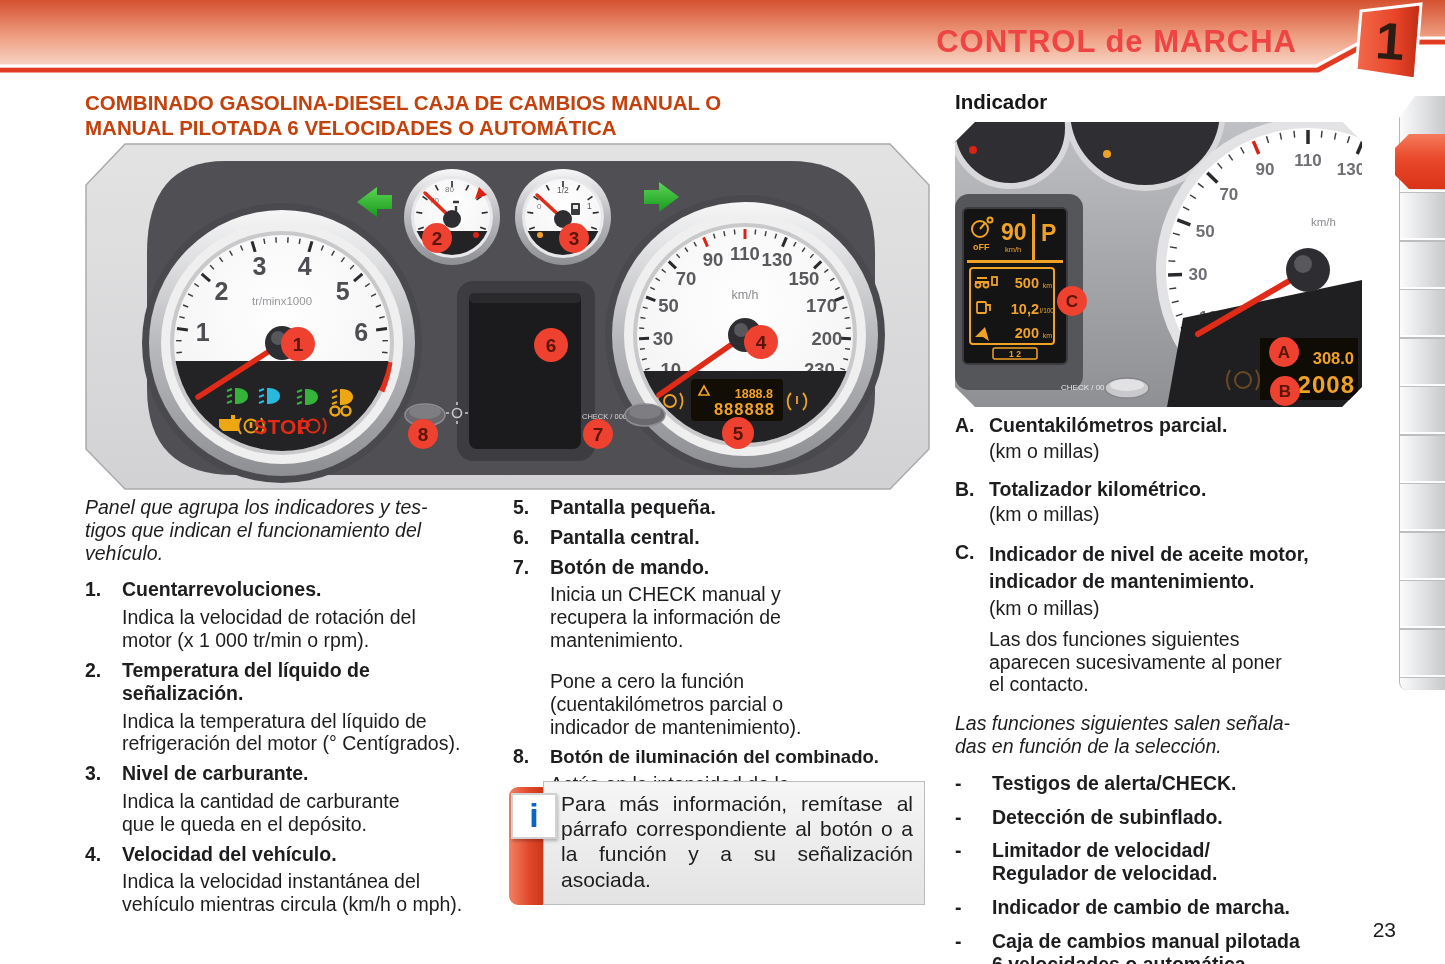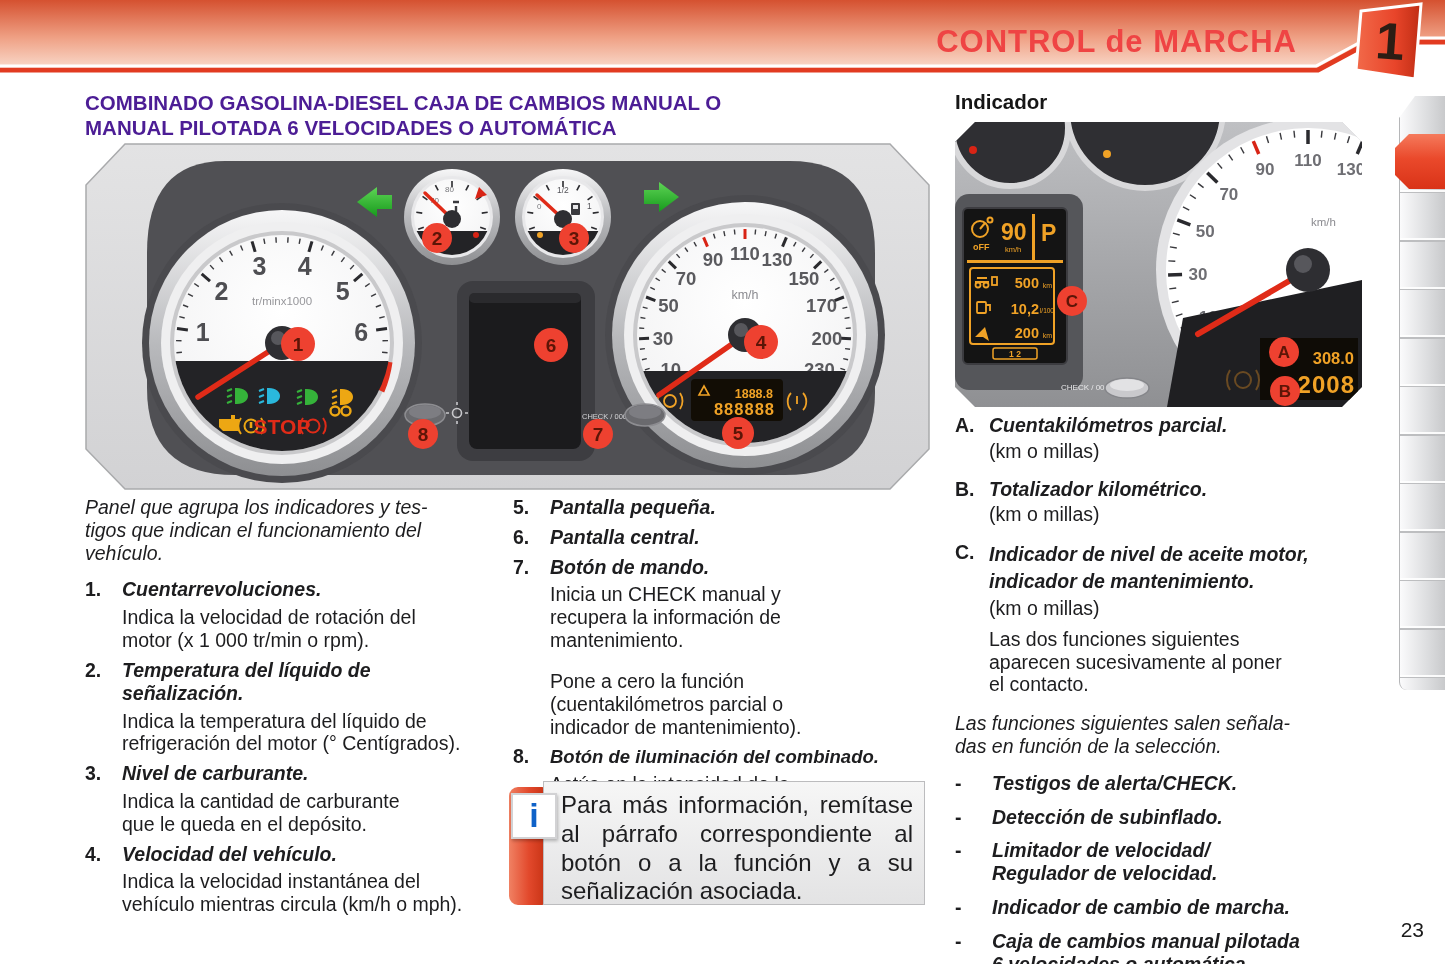"COMBINADO GASOLINA-DIESEL CAJA DE" #main-heading { color: #4c1d95 -> #c2410c }
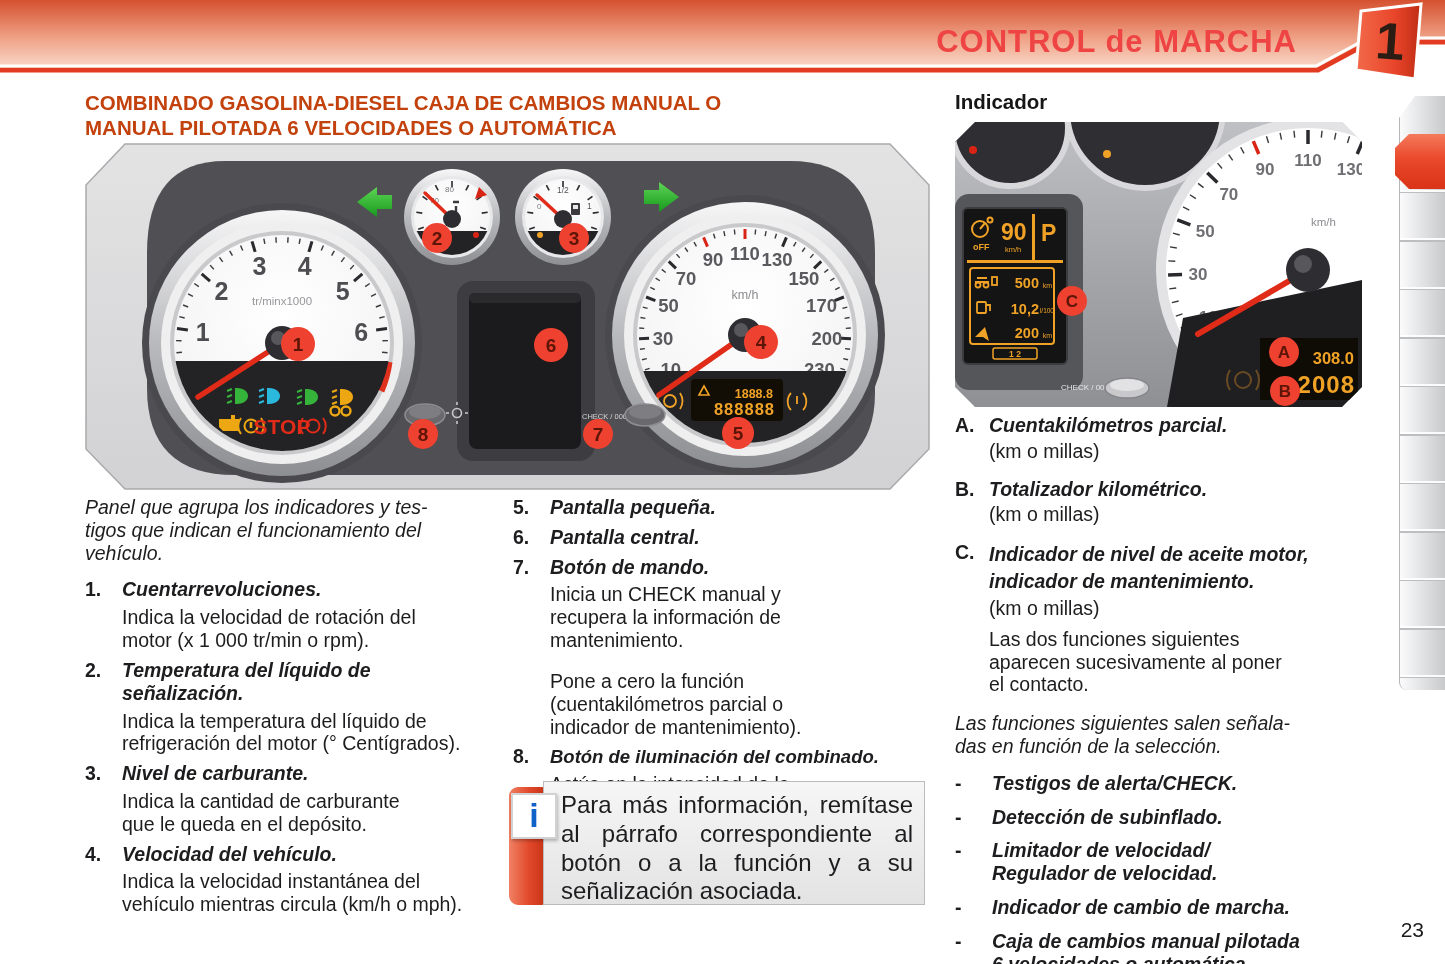"Cuentakilómetros parcial." .item .ttl { font-style: italic -> none }
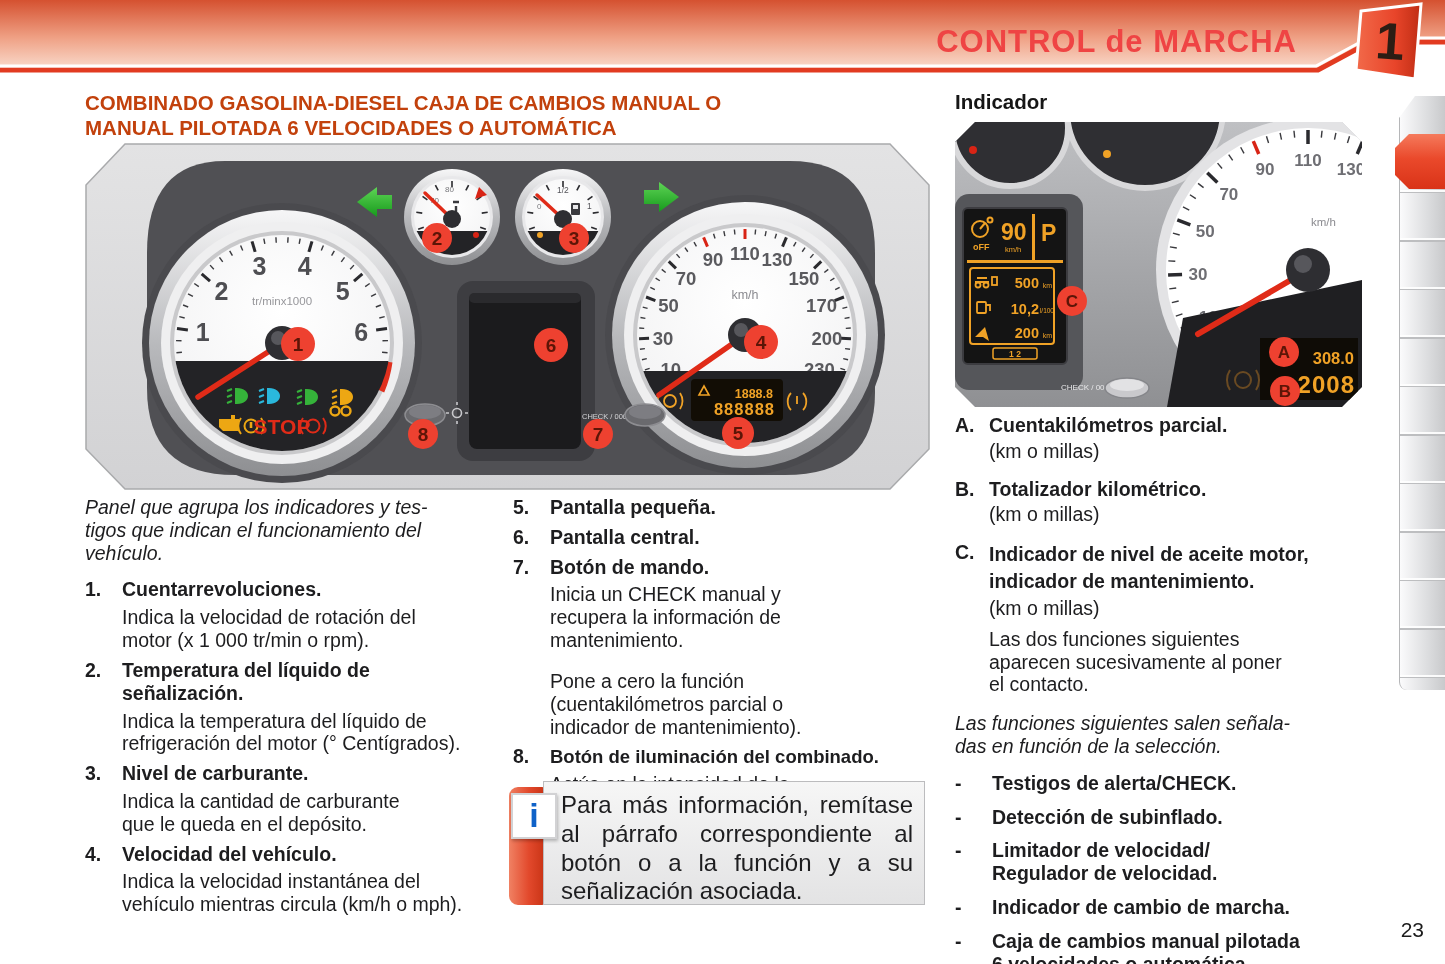"Para más información, remítase al" #infobox .itext { font-size: 24px -> 21px }
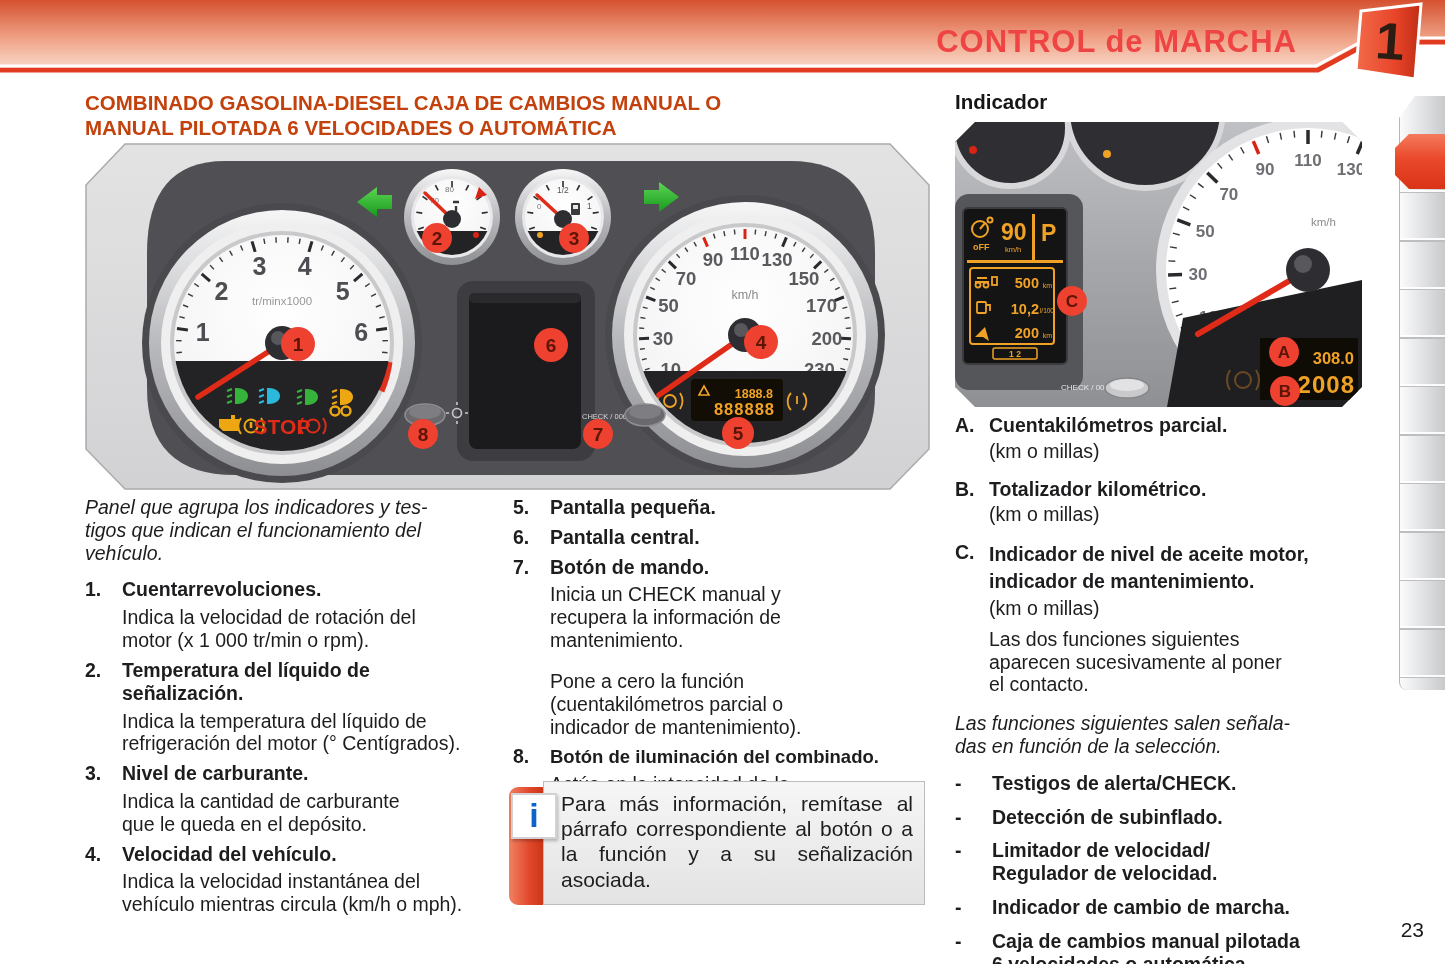"23" #pageno { left: 1364px -> 1336px }
